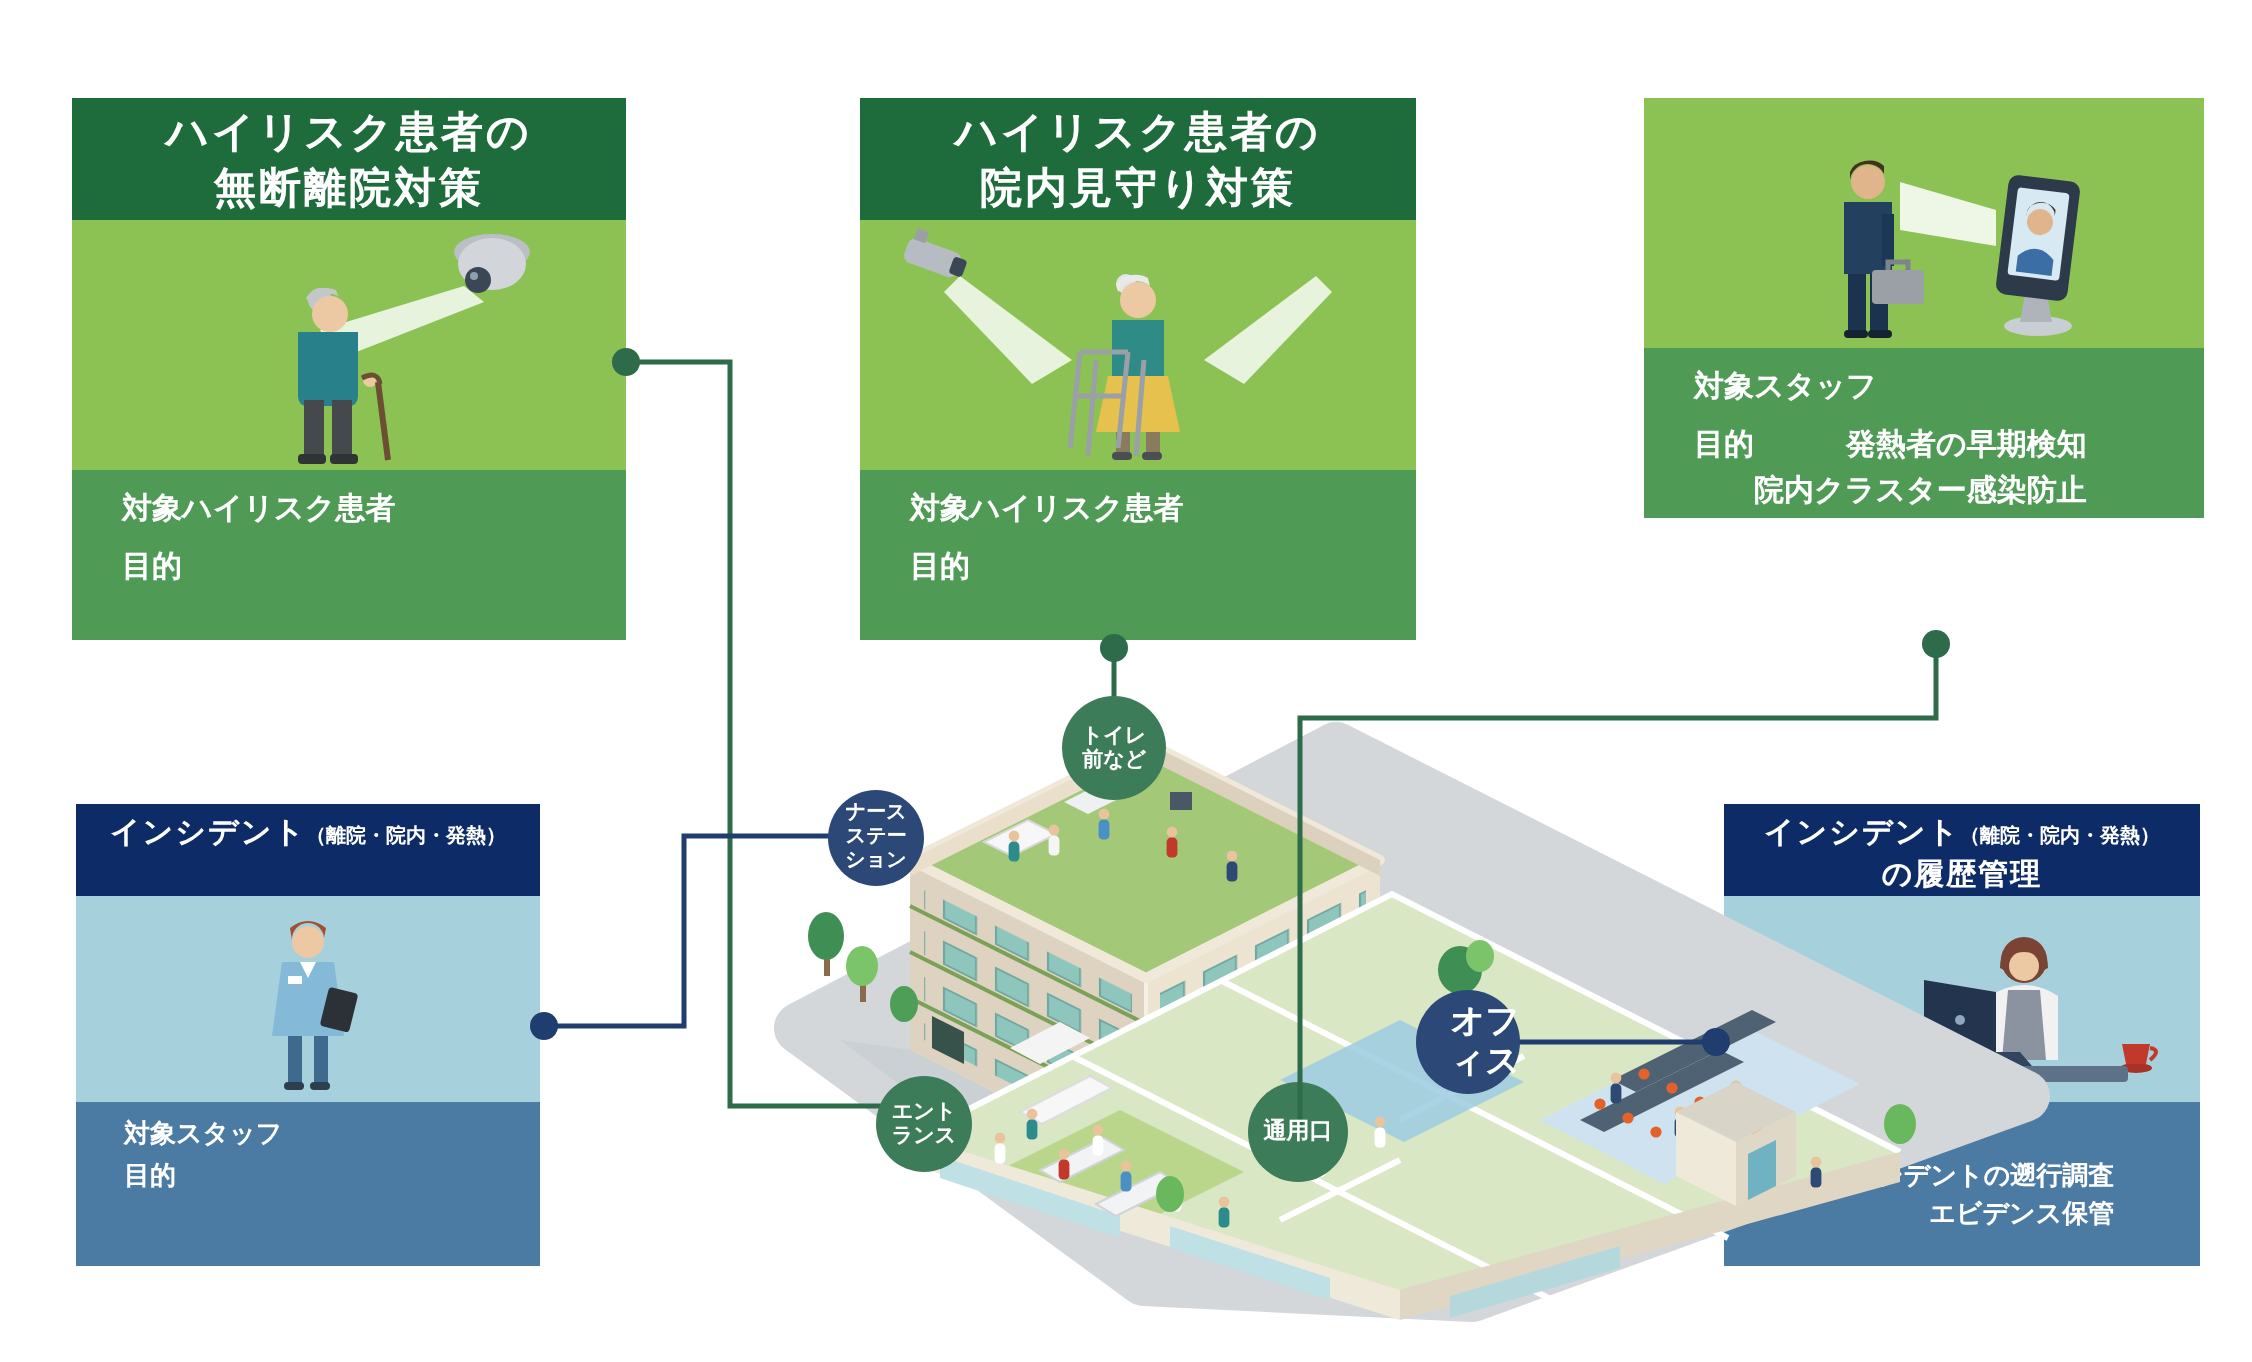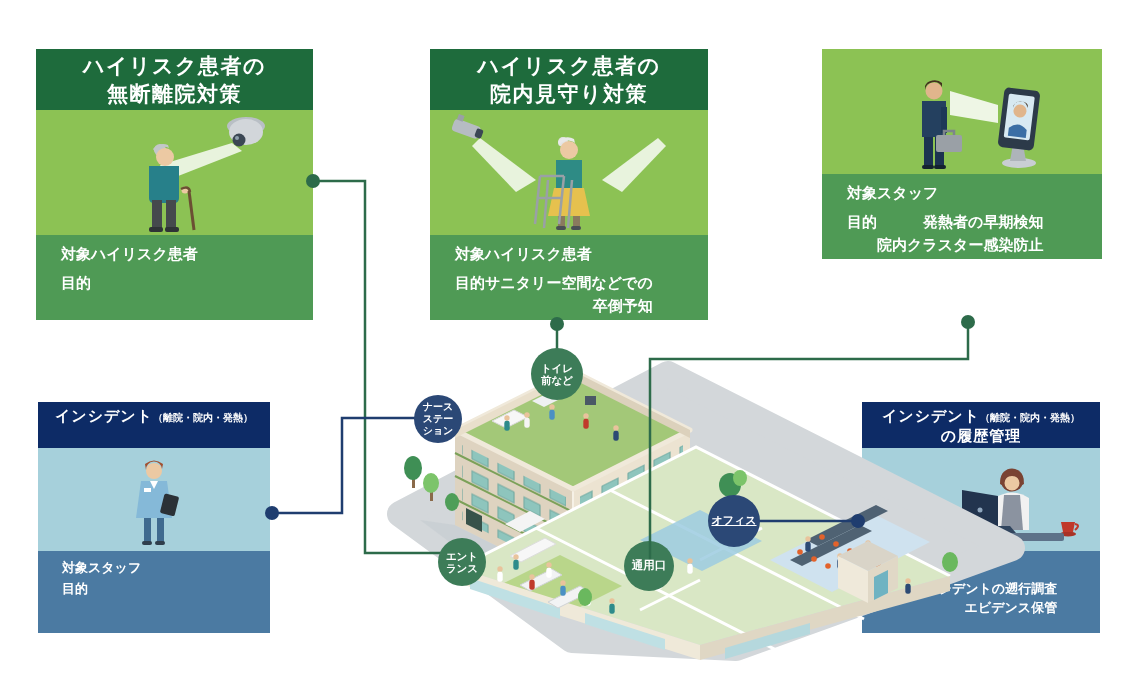"サニタリー空間などでの" span.val { html: <span>サニタリー空間などでの 卒倒予知</span> -> none }
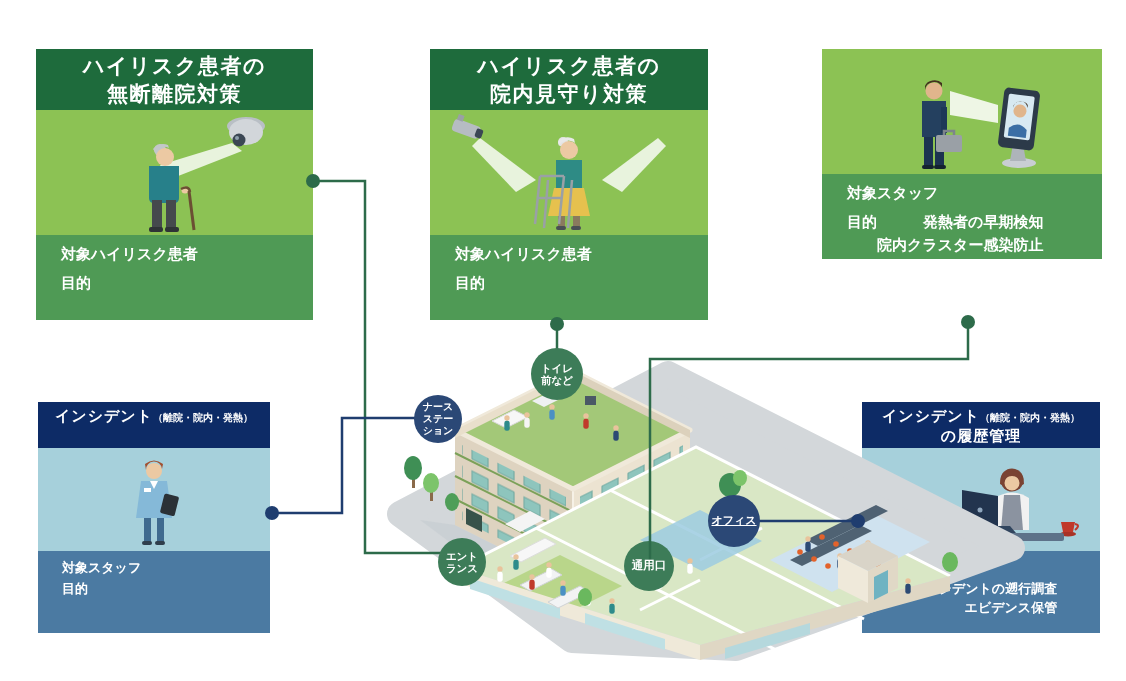"トイレ" .bubble { text-align: center -> right }
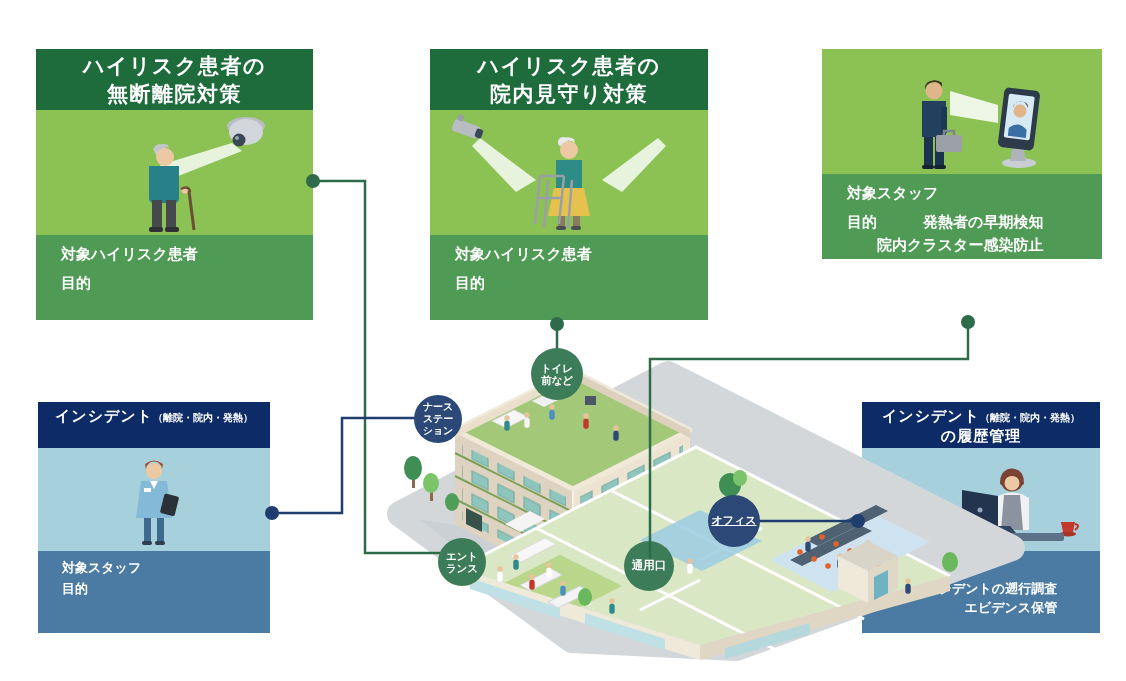"オフィス" div.bubble { font-size: 11px -> 17px; text-decoration: underline -> none }
